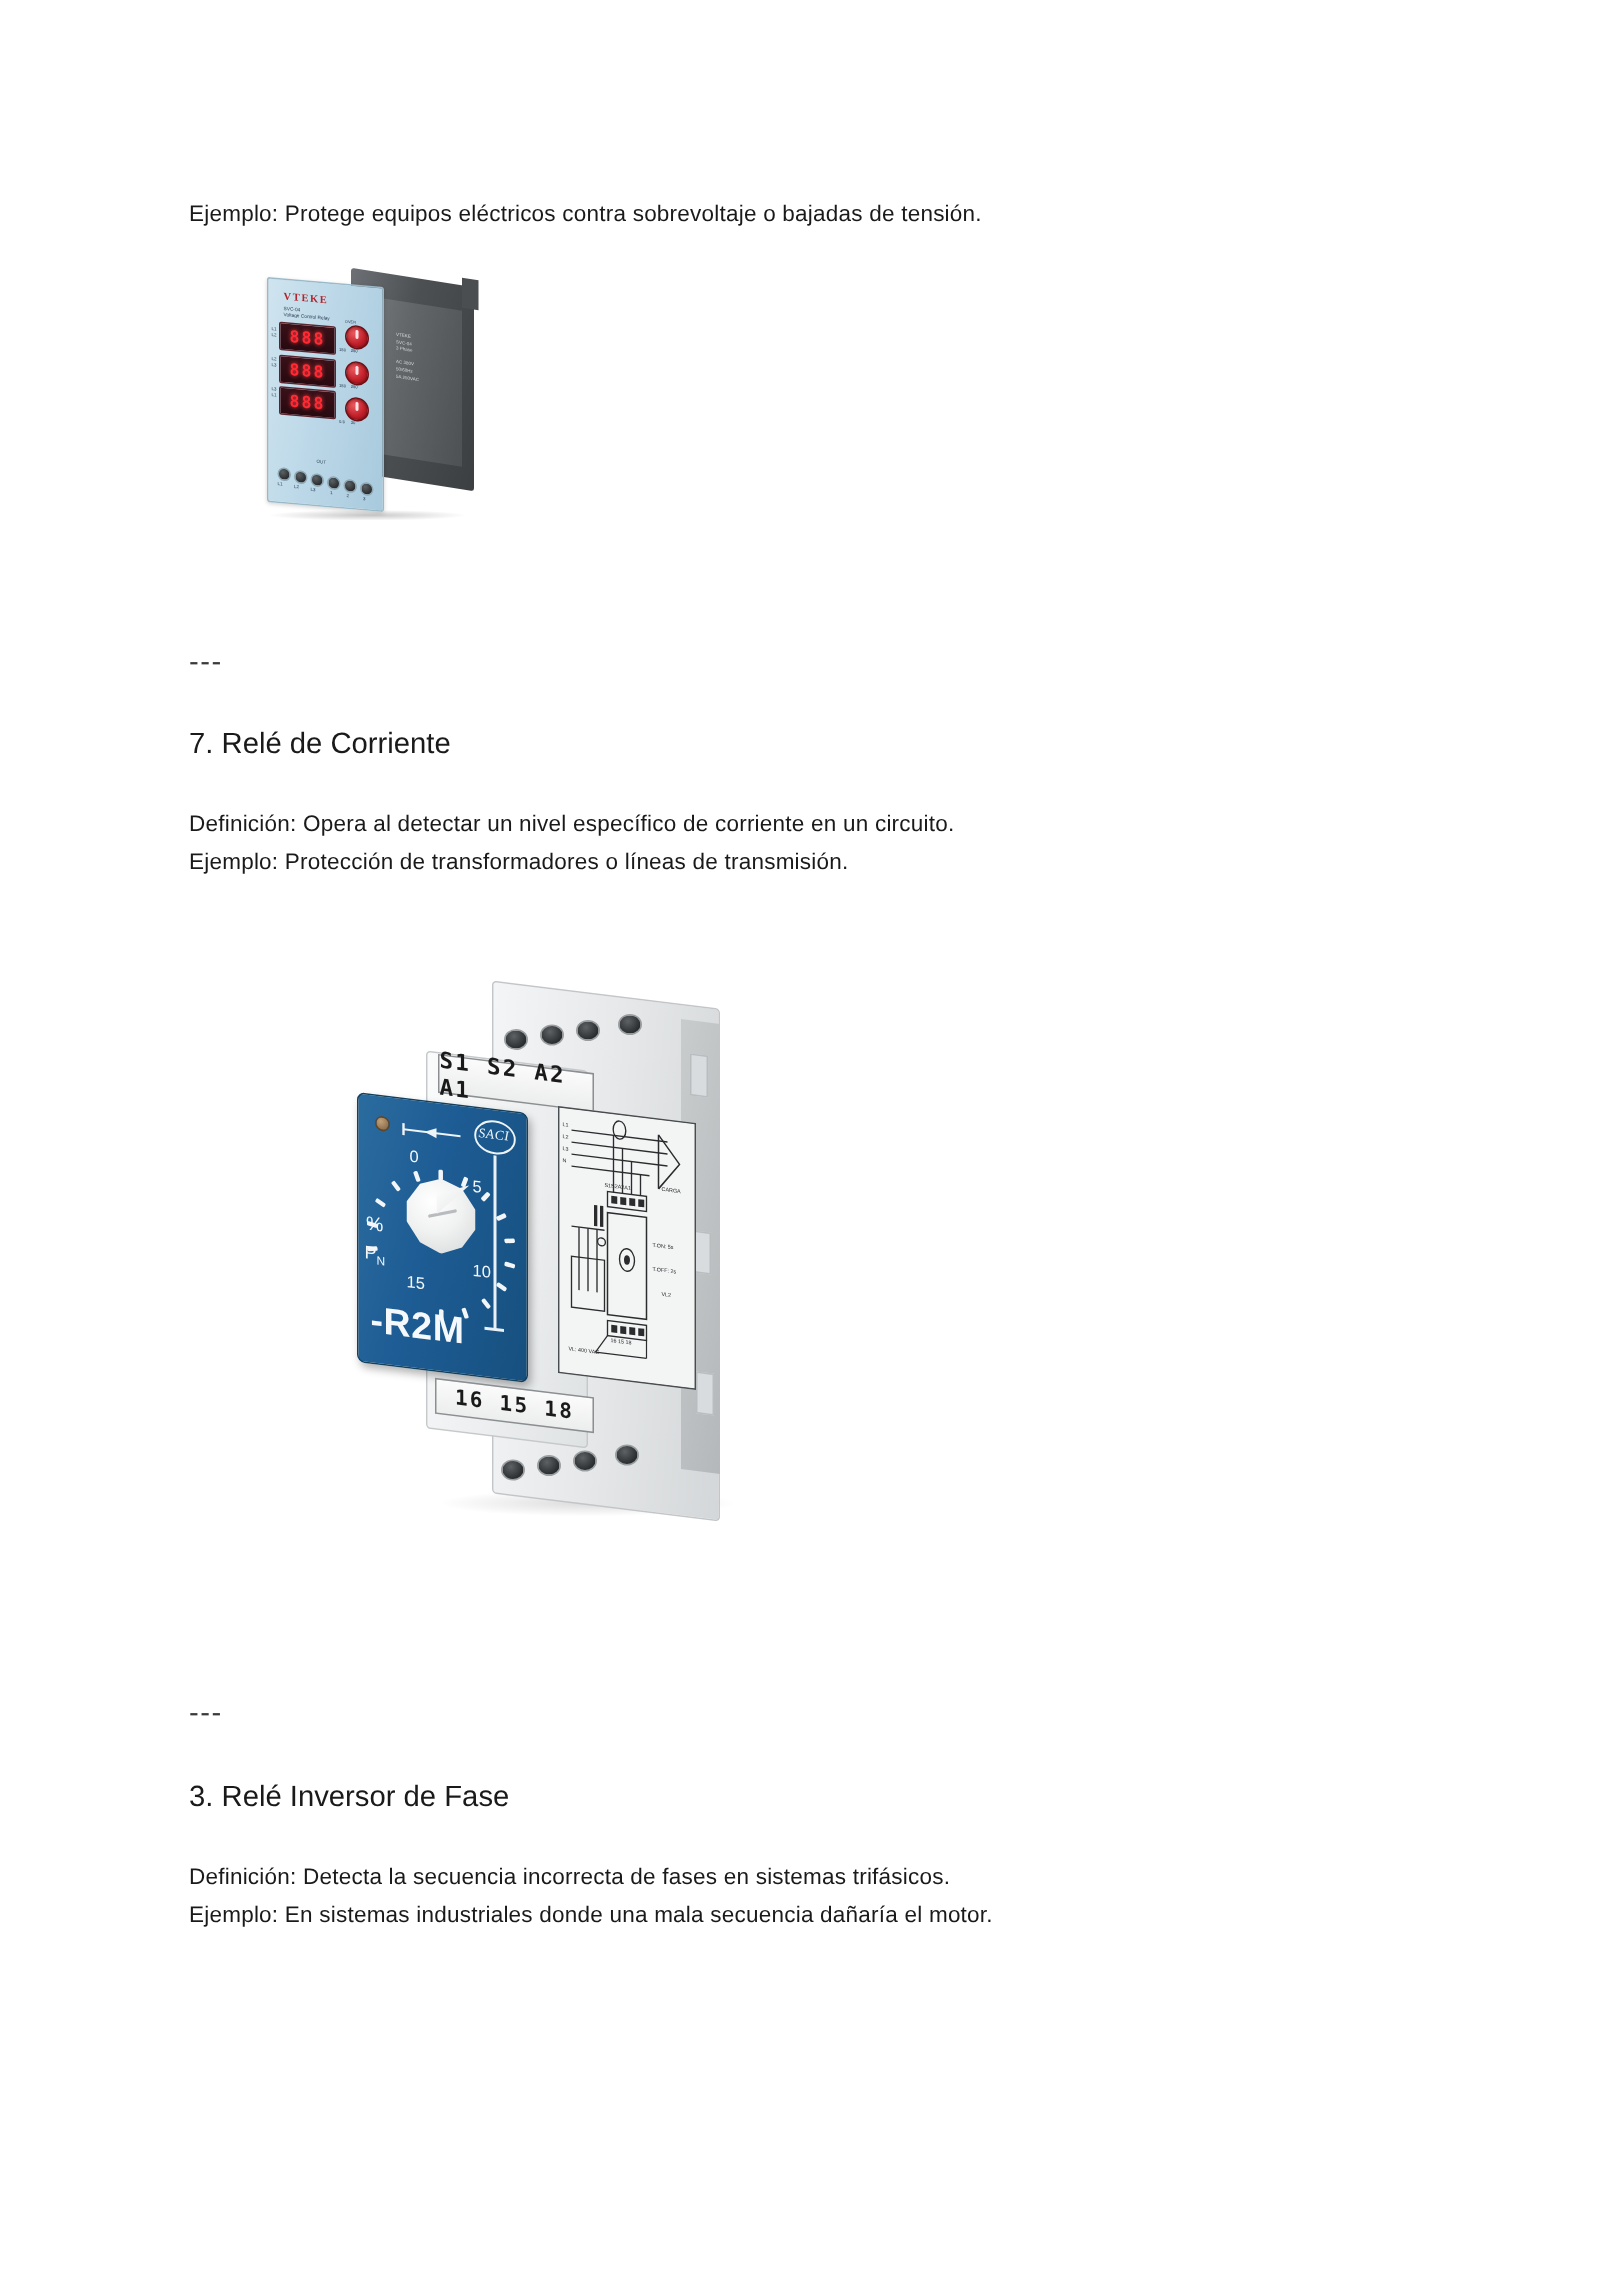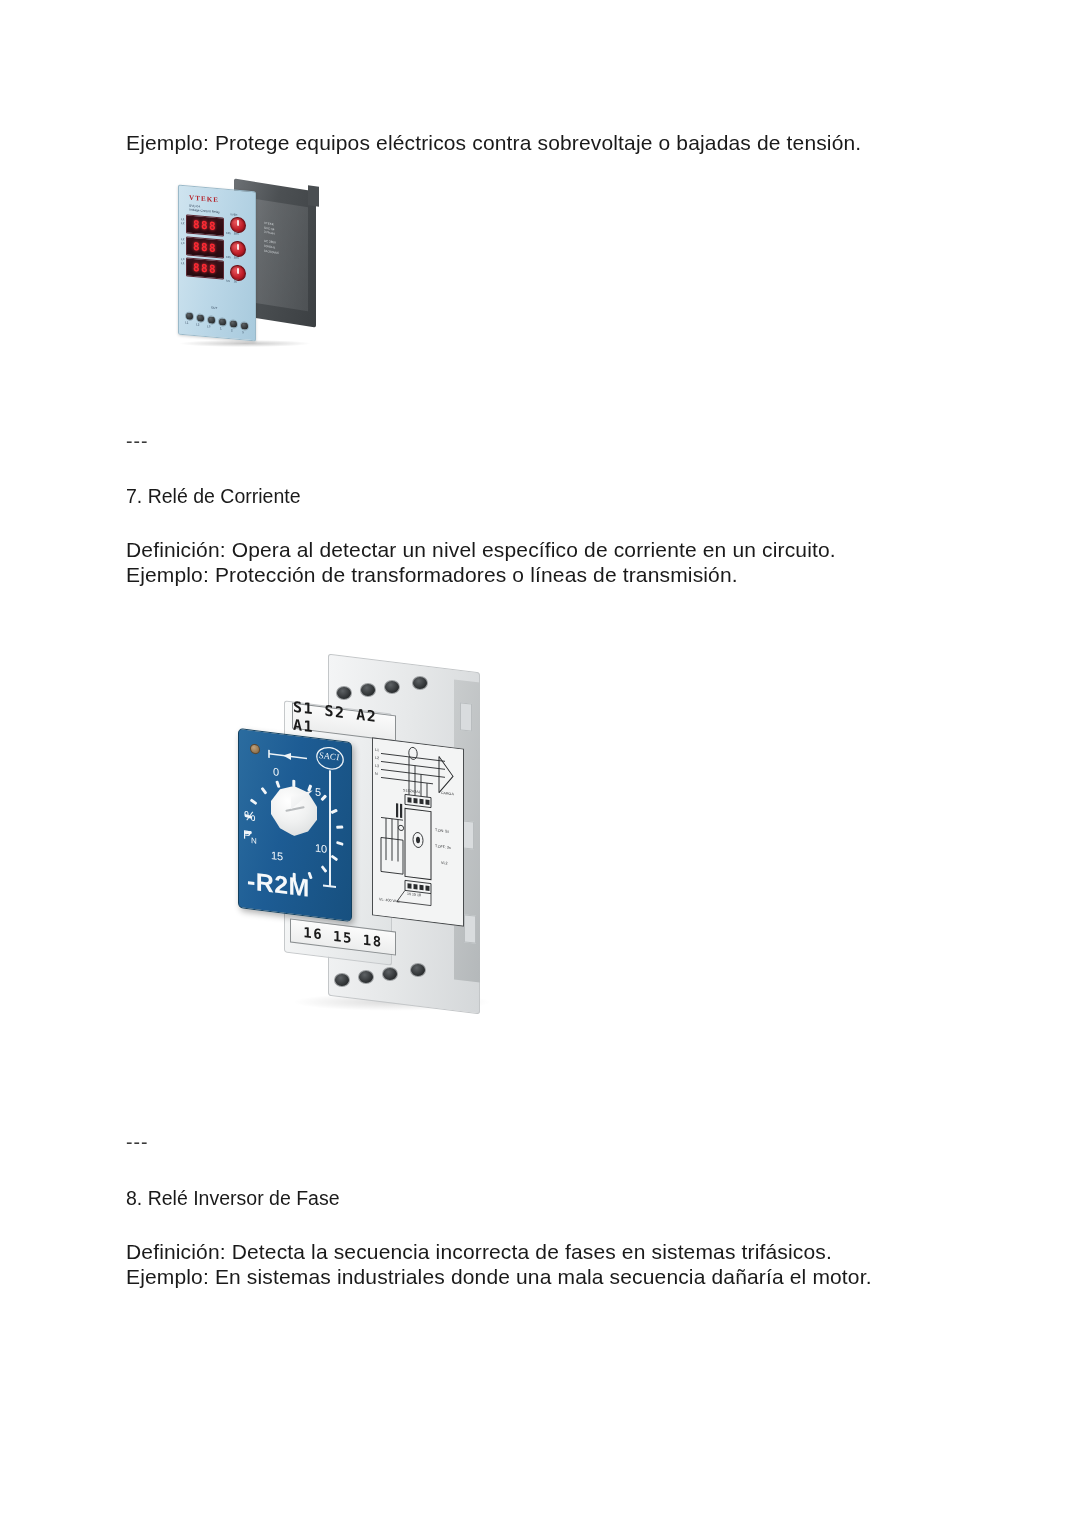"Ejemplo: Protege equipos eléctricos" .txt { font-size: 21px -> 15px }
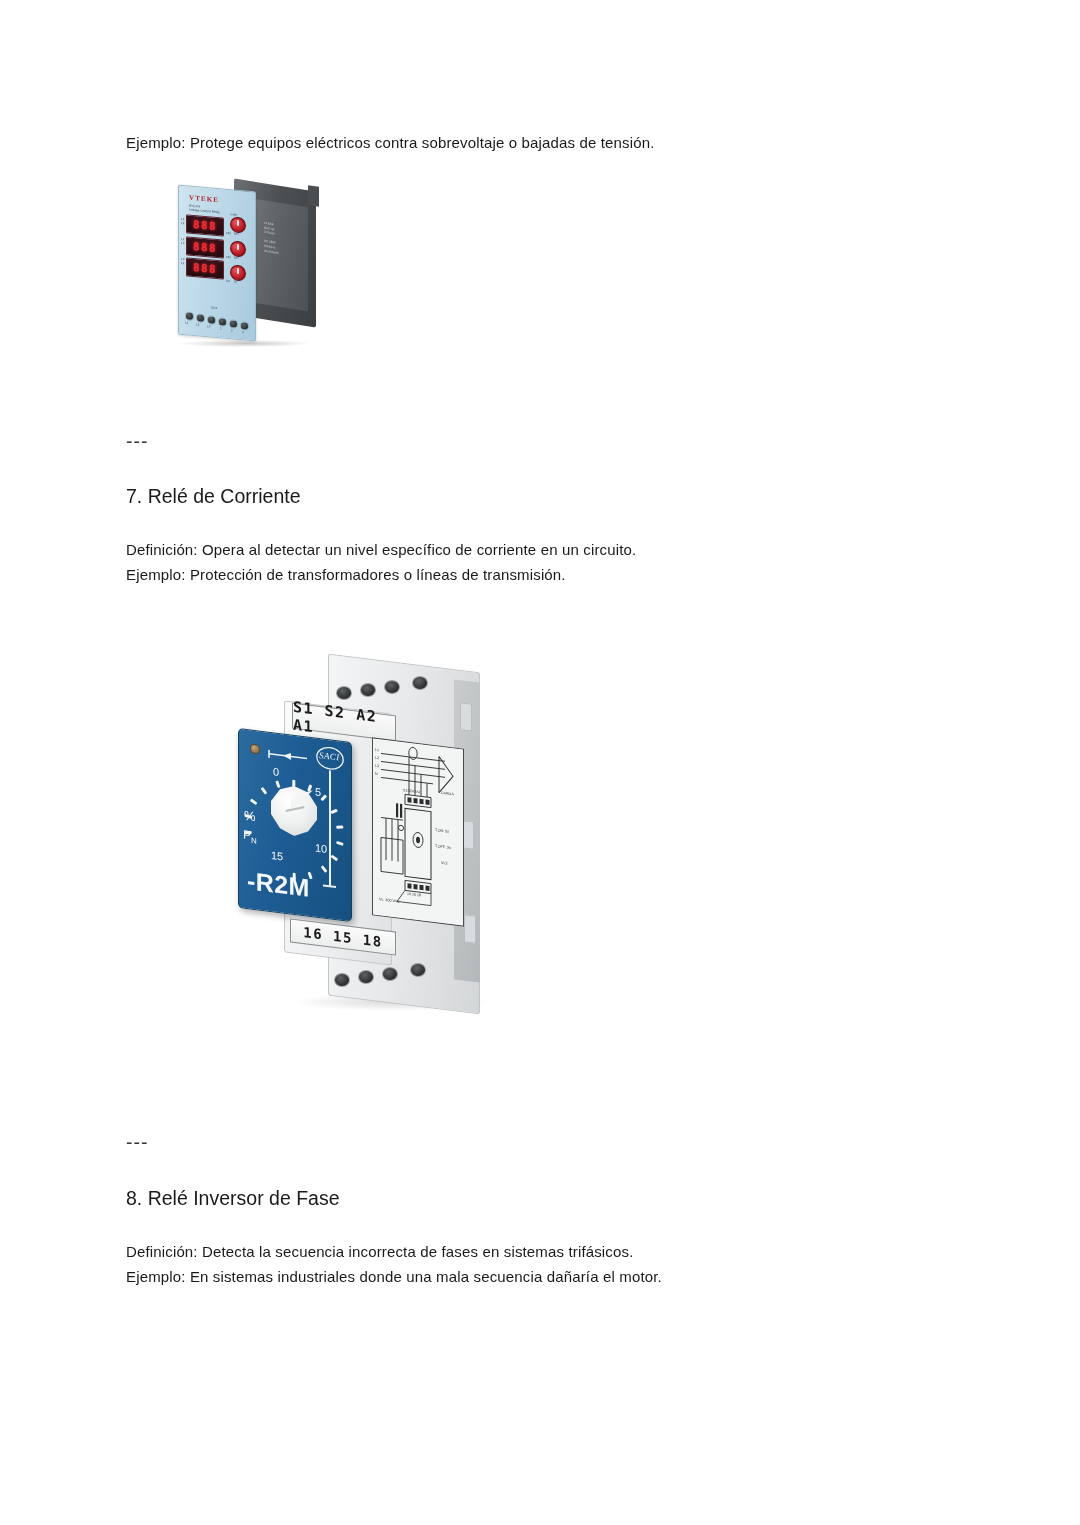"8. Relé Inversor de Fase" div.heading { text: 8 -> 3 }
